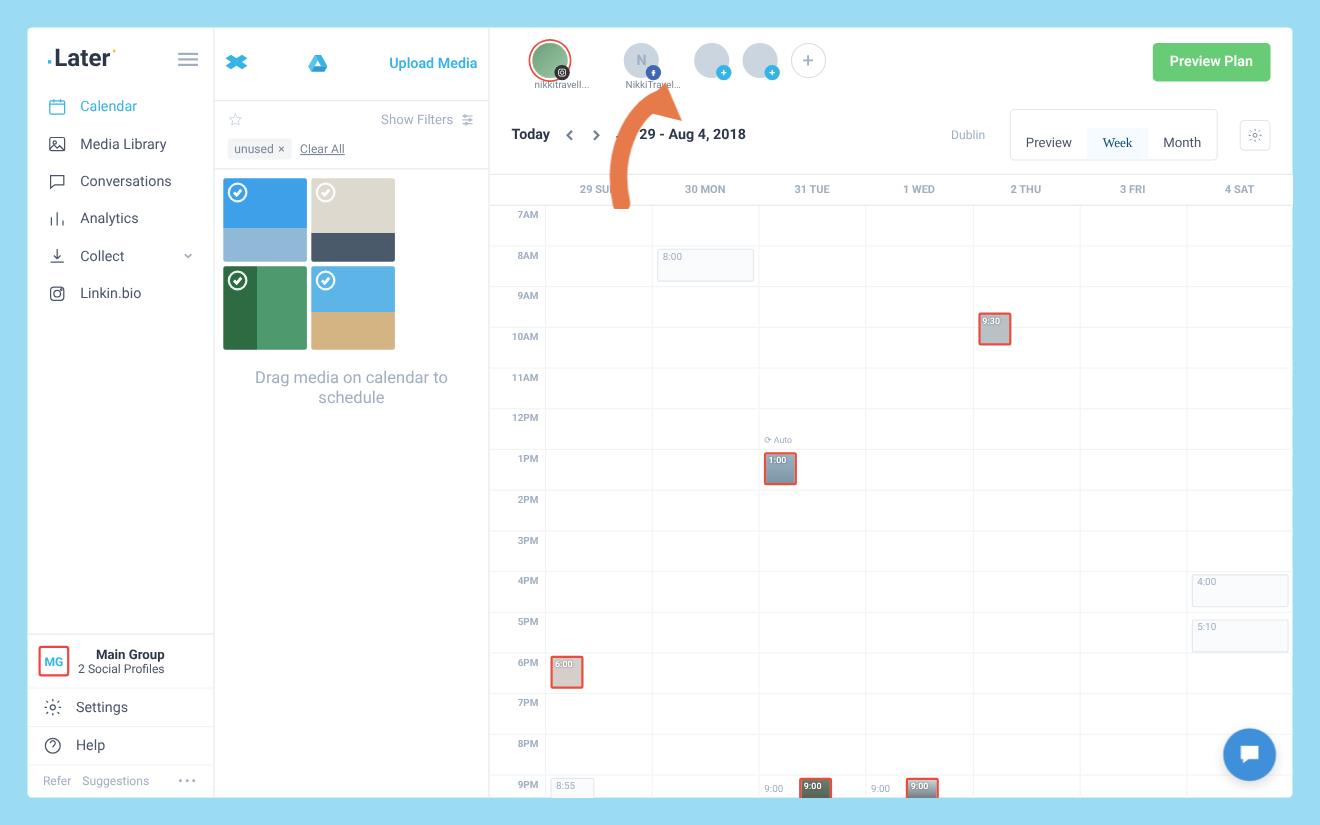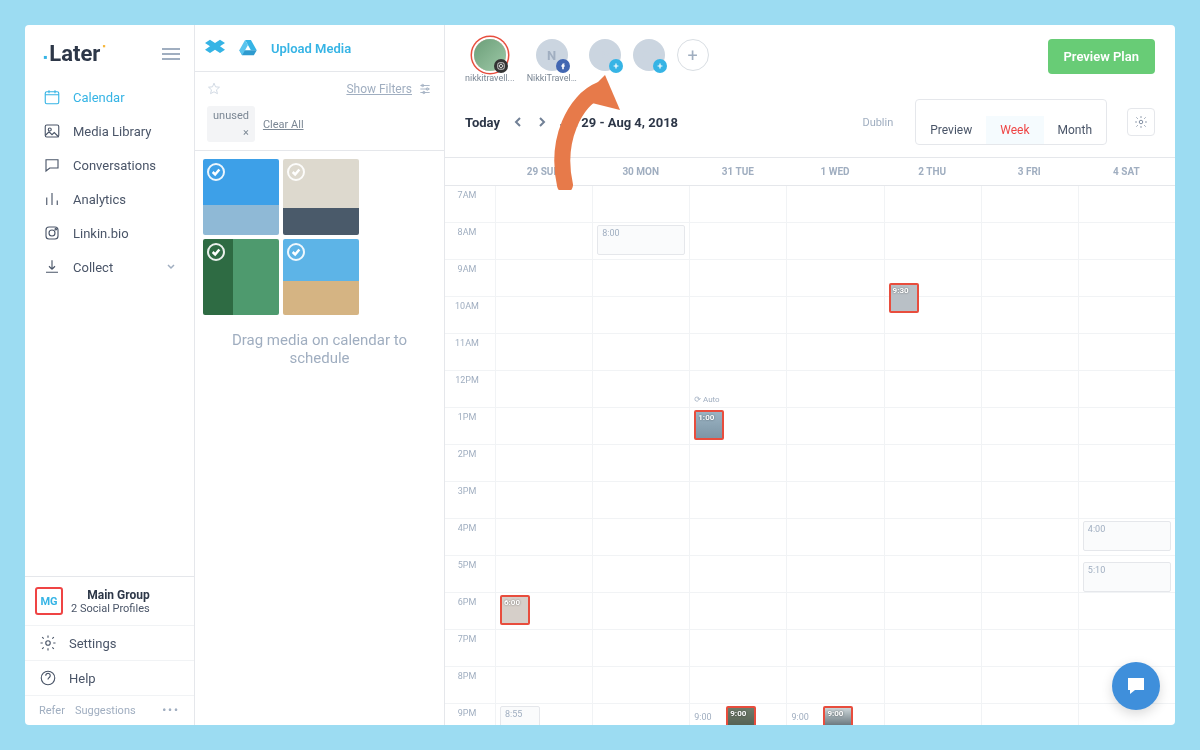"Upload Media" .upload-row { justify-content: flex-start -> space-between; padding: 14px 10px -> 24px 10px }
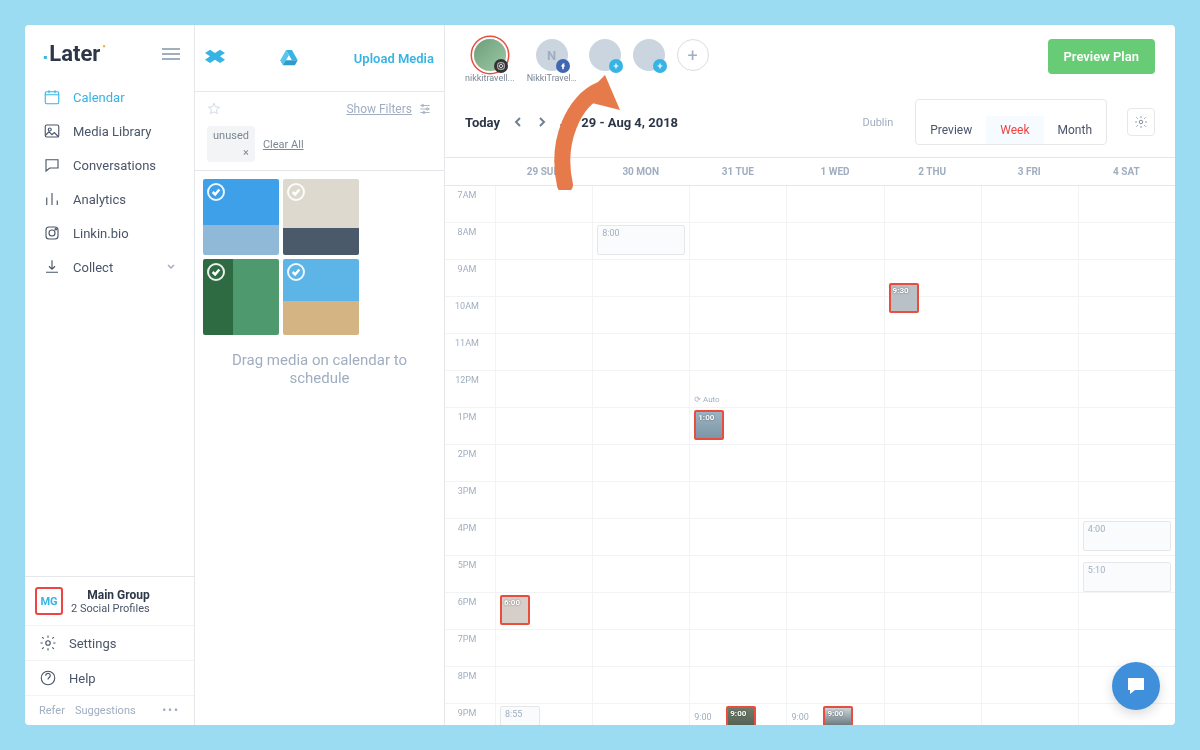"nikkitravell..." .plabel { margin-left: none -> 21px }
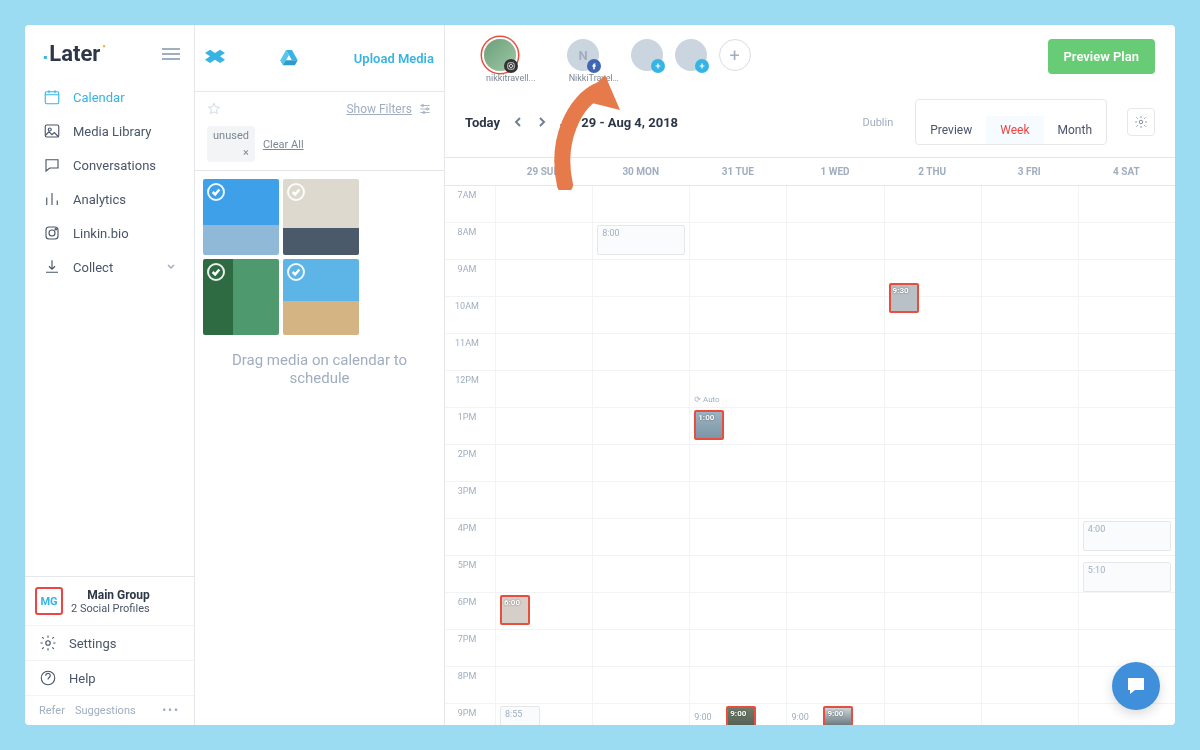"Show Filters" .filter-row { text-decoration: underline -> none }
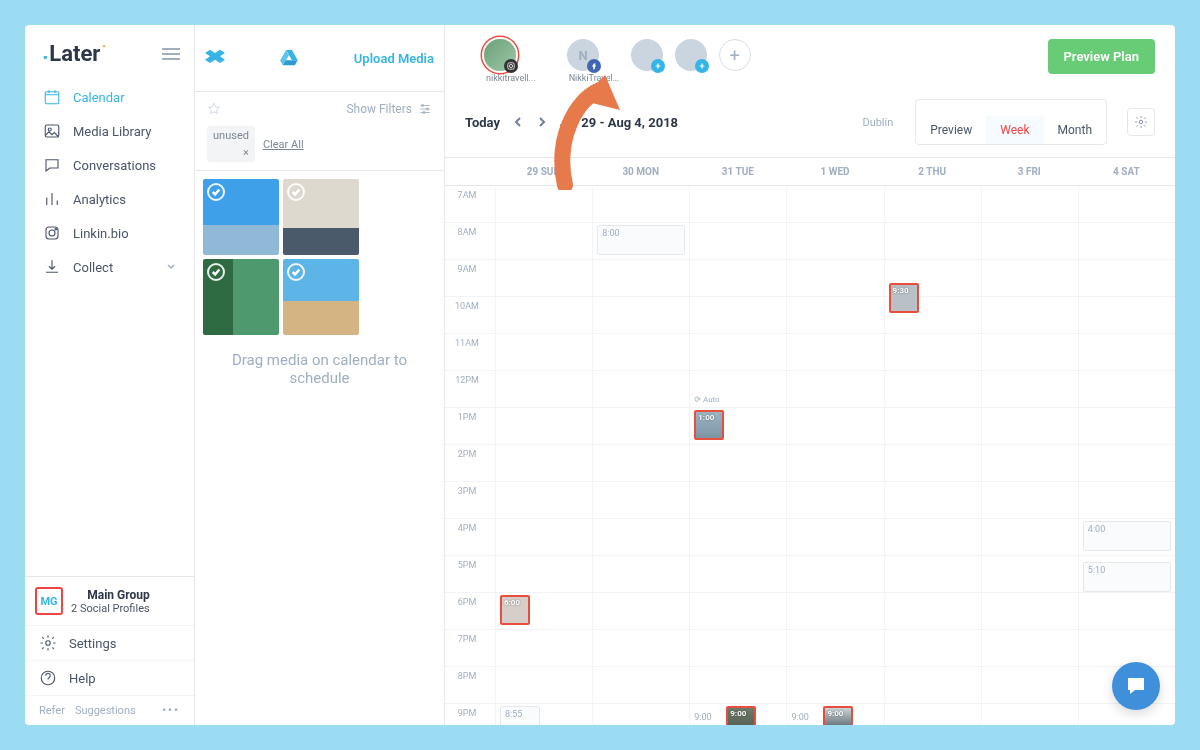"unused" .tag { flex-direction: column -> none }
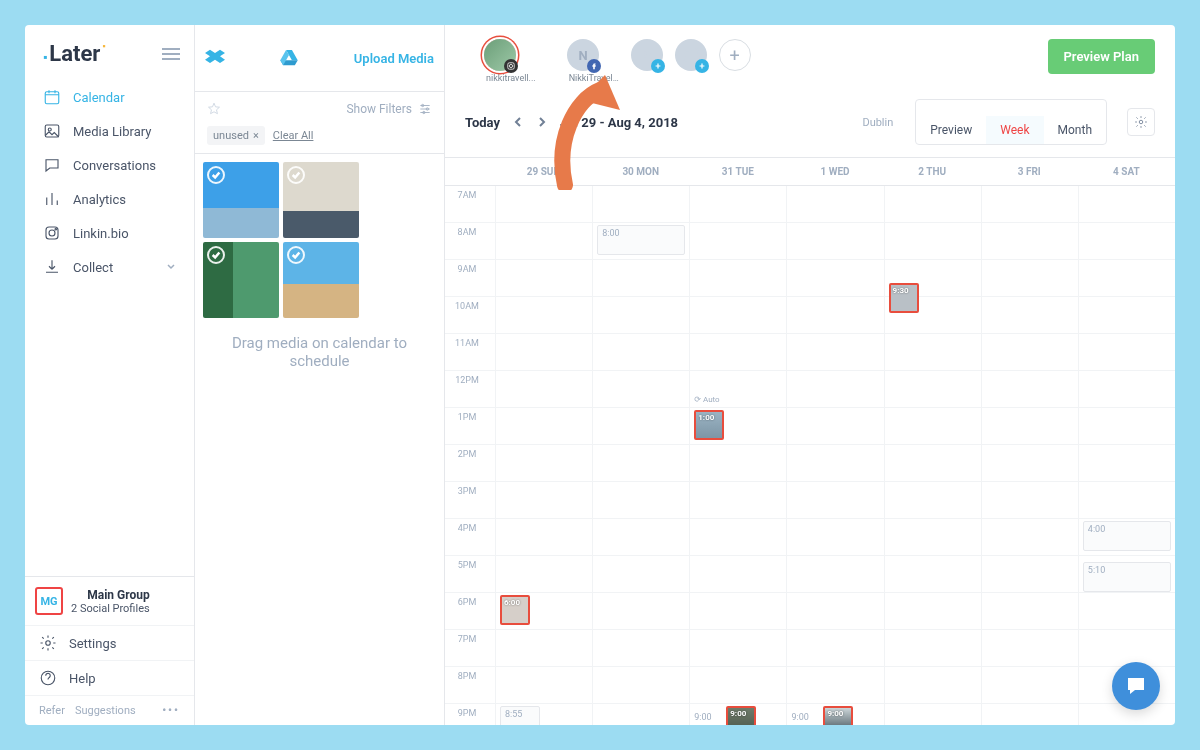"Week" .view-seg span.active { color: #ef4444 -> #0c4a6e; font-family: none -> Liberation Serif, serif }
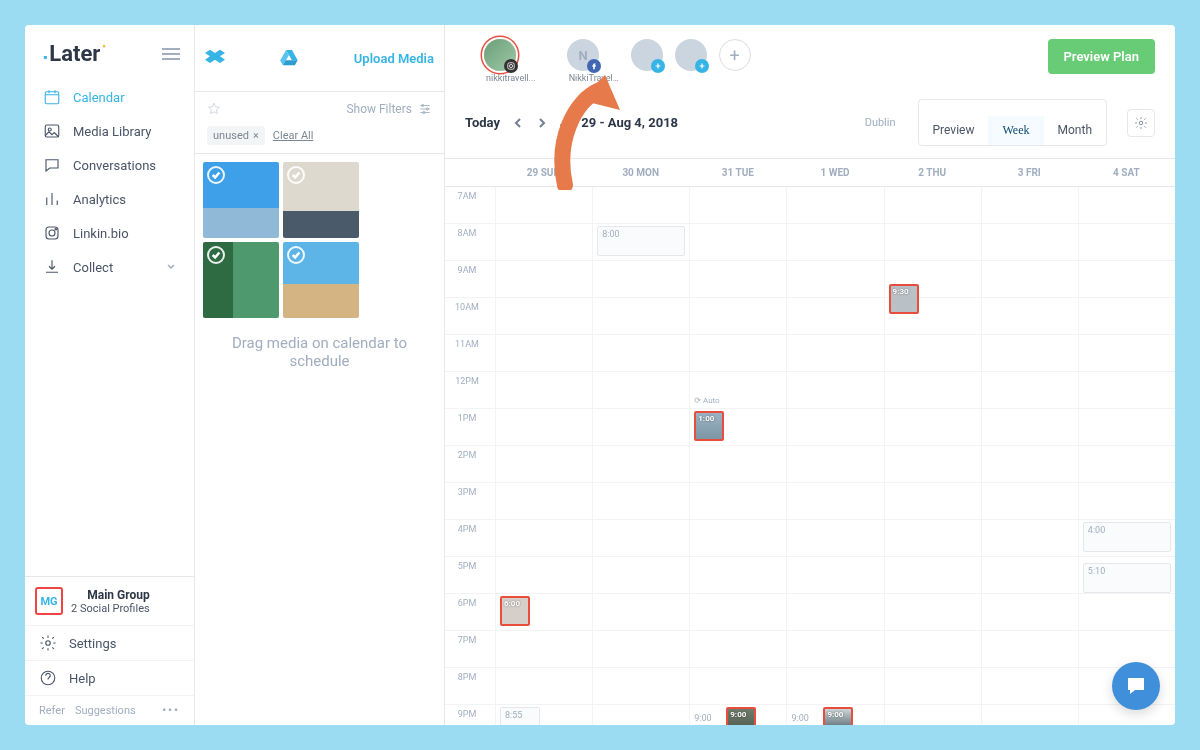"7AM" .hour-label { font-weight: 400 -> 700; text-align: center -> right }
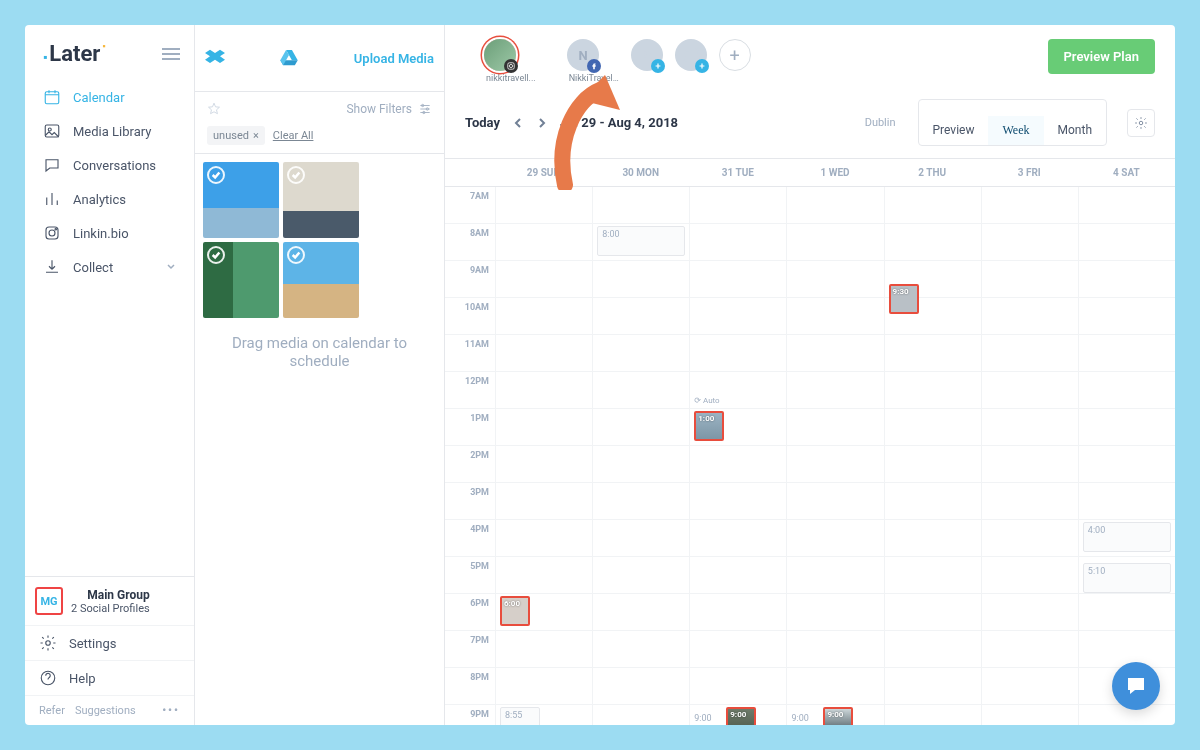"Linkin.bio" div.nav-item { order: before "Collect" -> after "Collect" }
